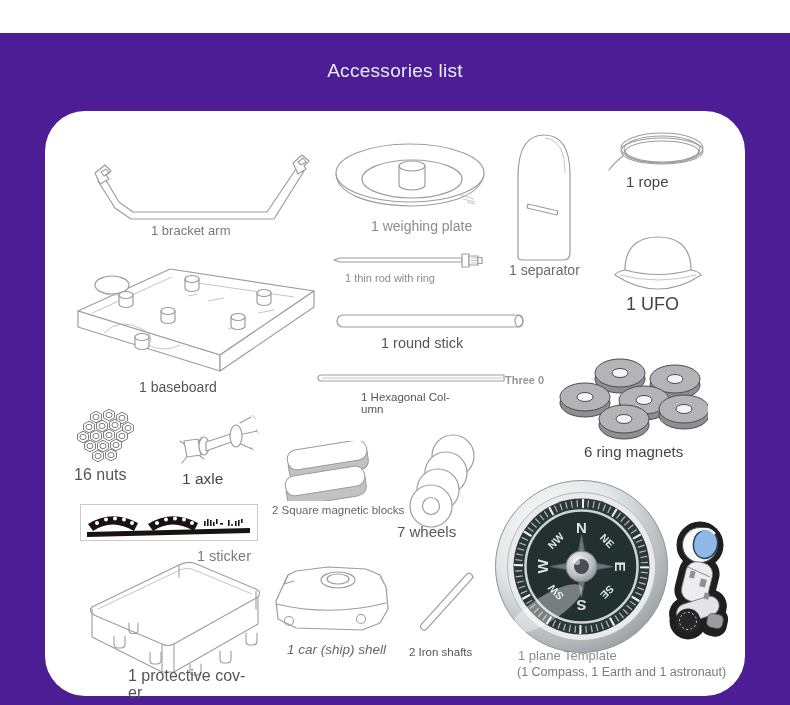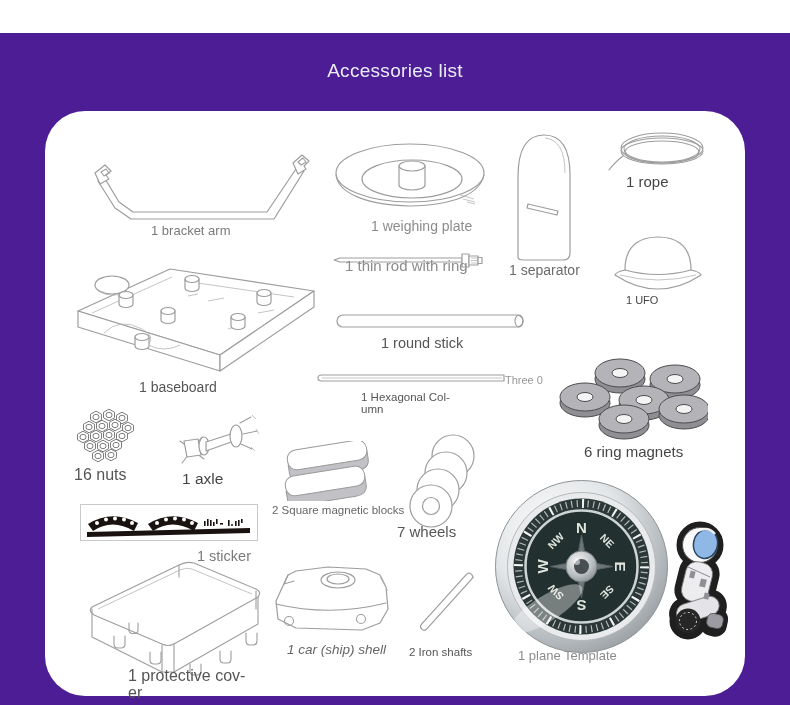"1 thin rod with ring" div.label { font-size: 15px -> 11px; top: 147px -> 162px }
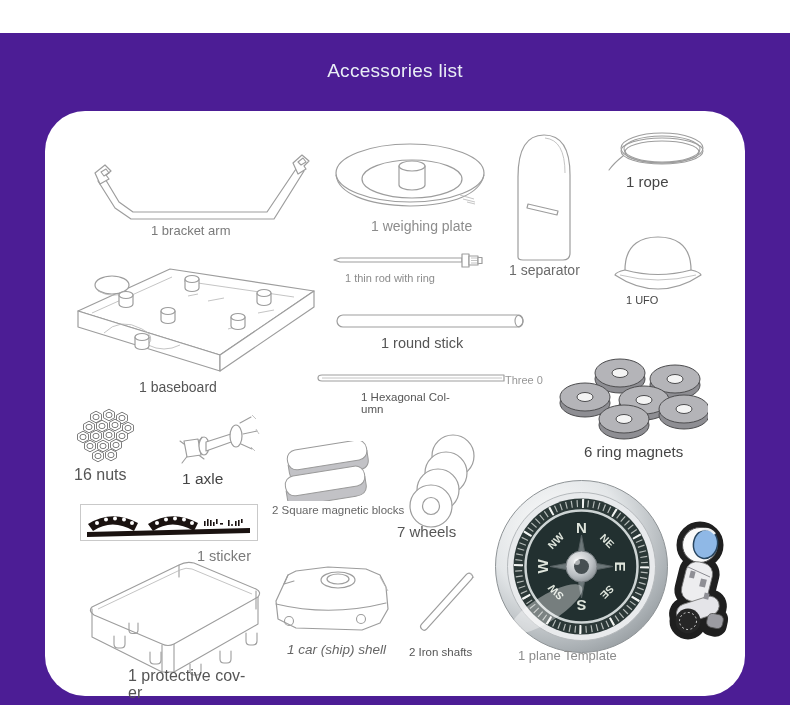"1 UFO" div.label { font-size: 11px -> 18px }
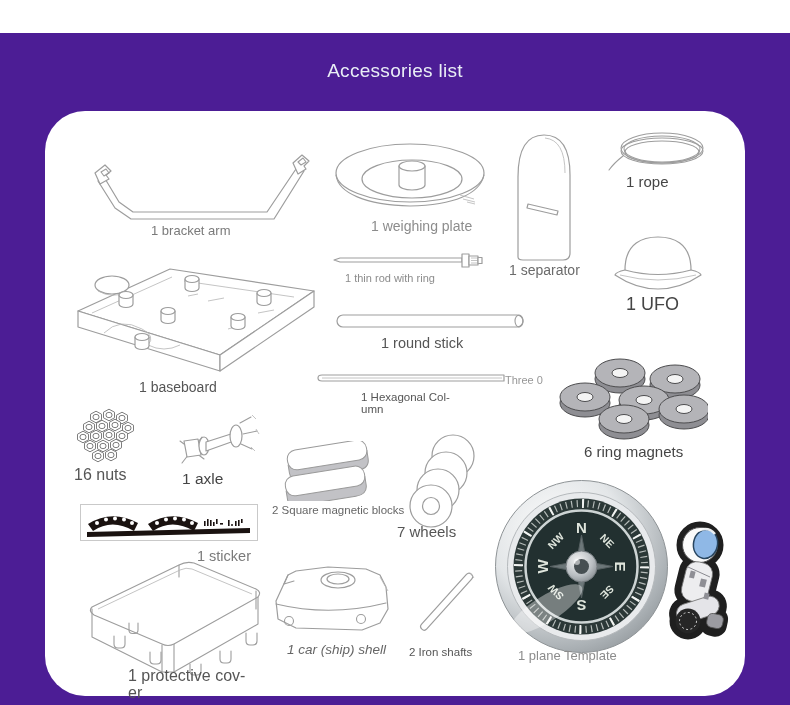"Three 0" div.label { font-weight: none -> bold }
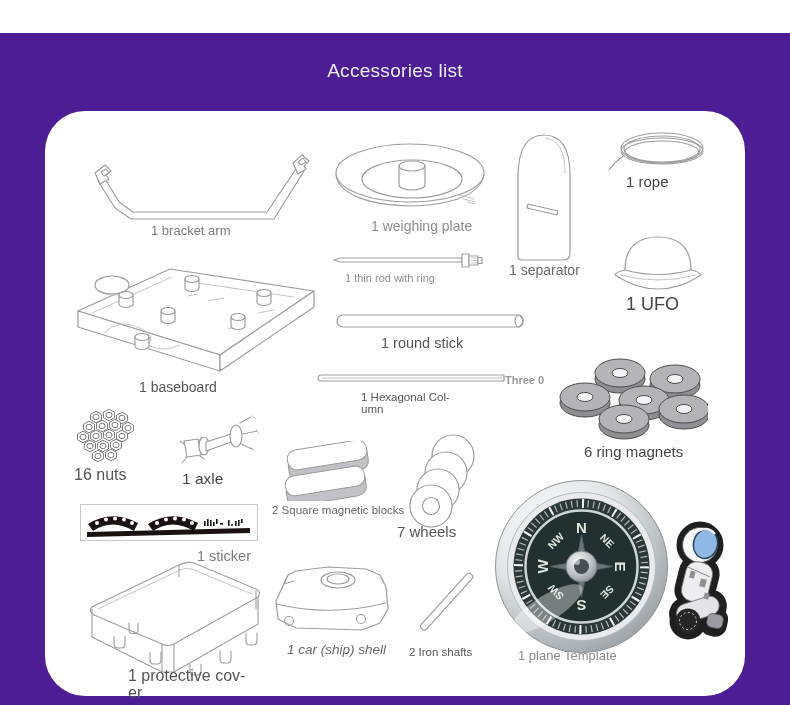"(1 Compass, 1 Earth and" div.label { html: none -> <div>(1 Compass, 1 Earth and 1 astronaut)</div> }
